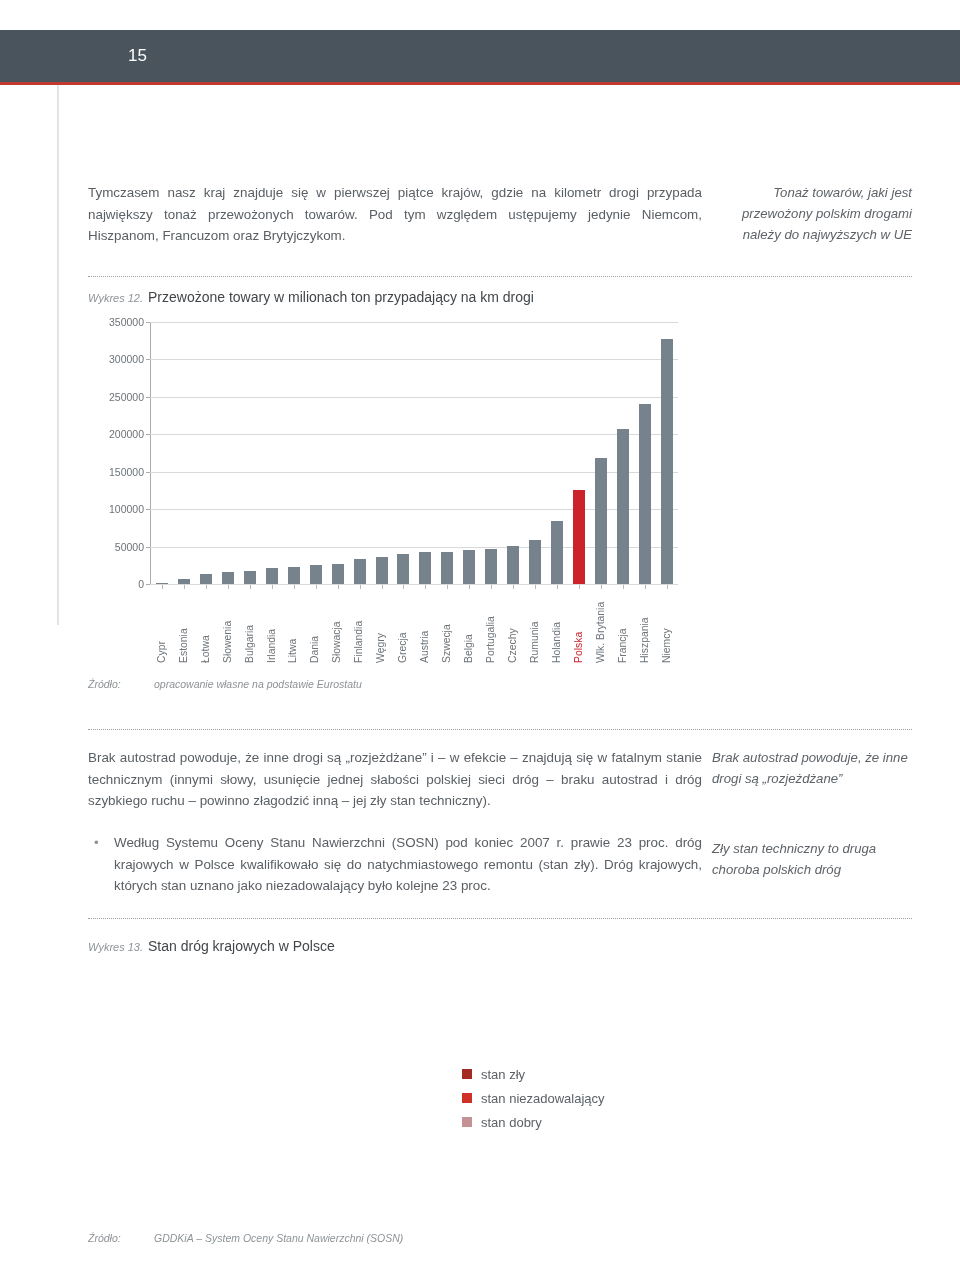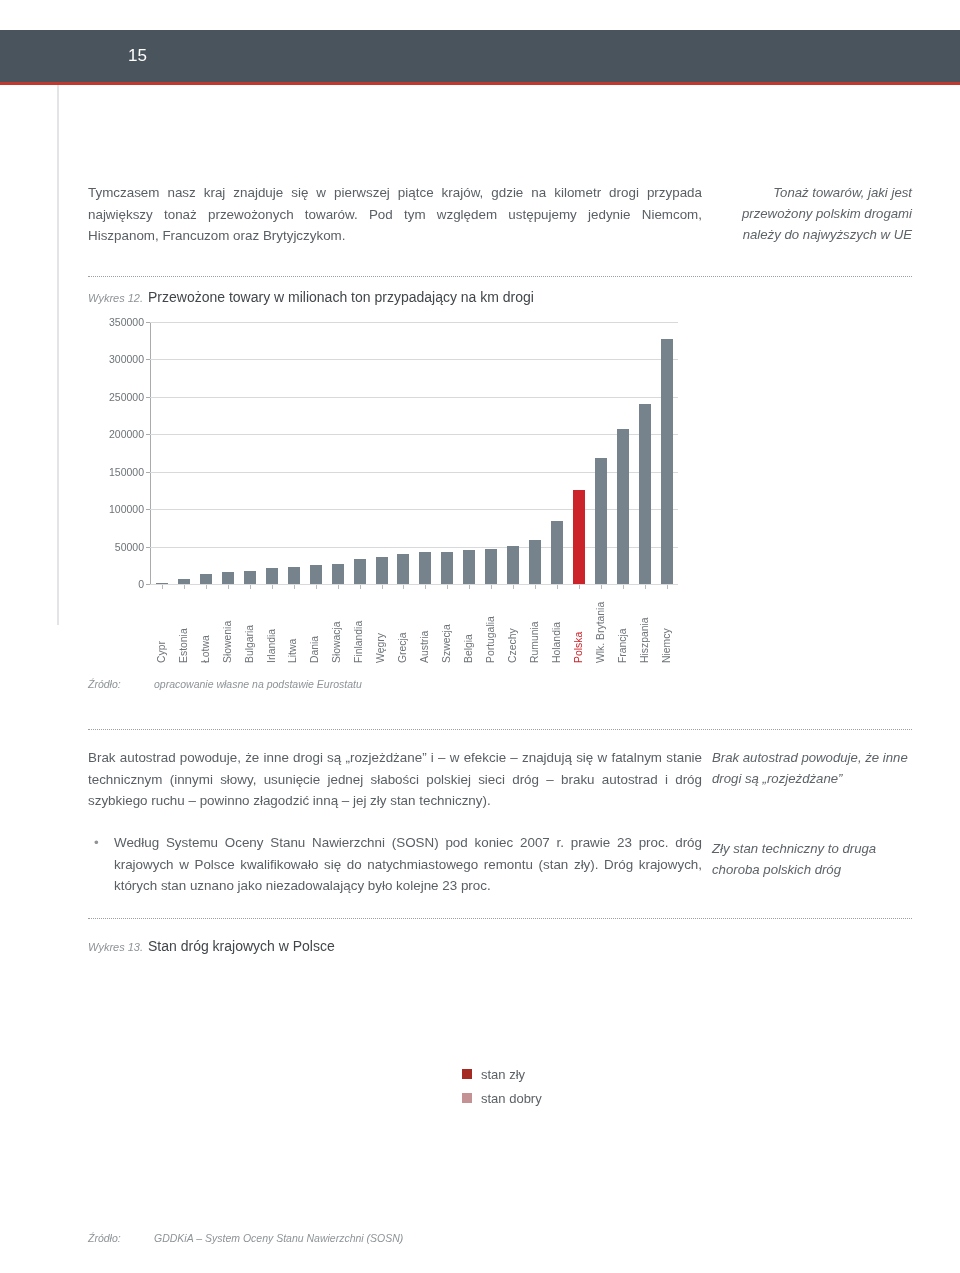"stan niezadowalający" div.legend-item { html: none -> <div> <span></span> <span>stan niezadowalający</span> </div> }
